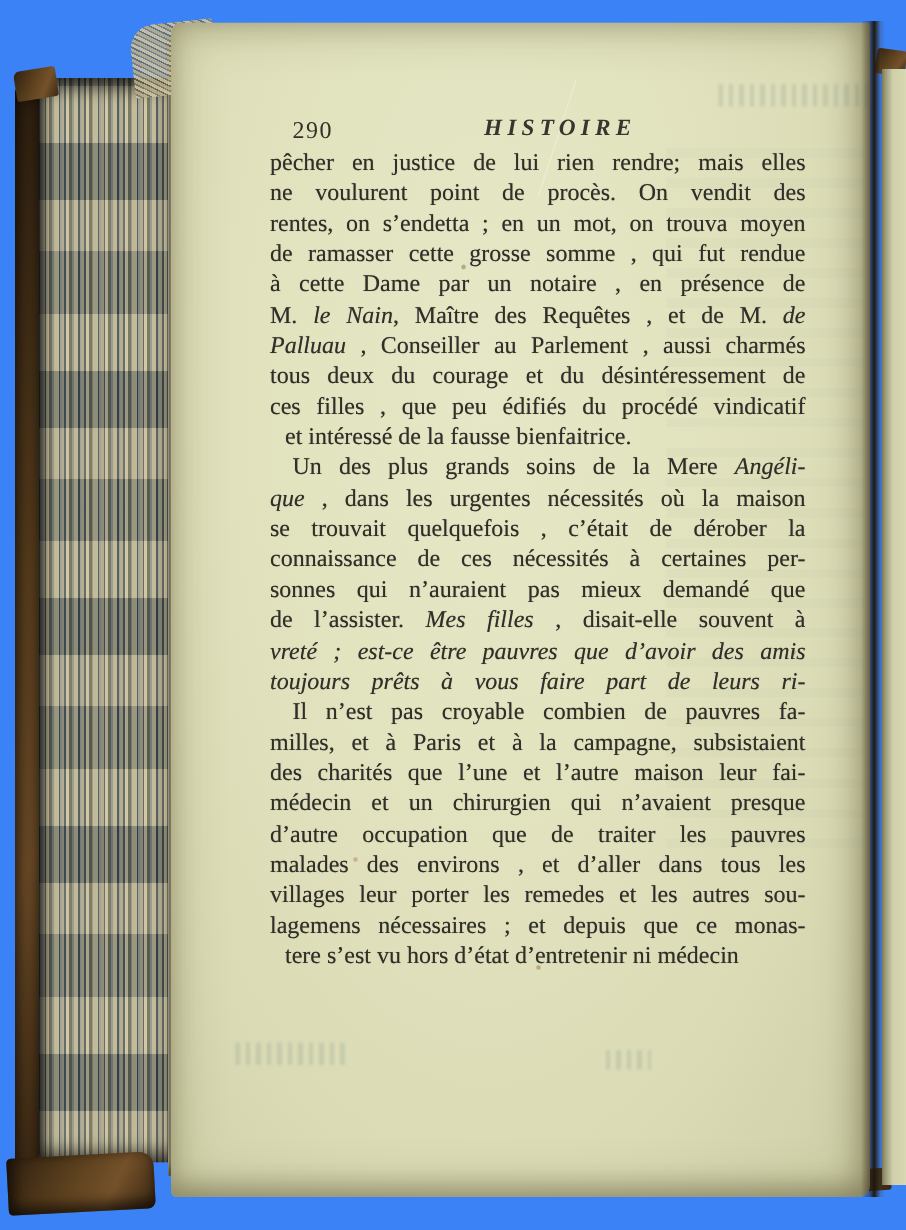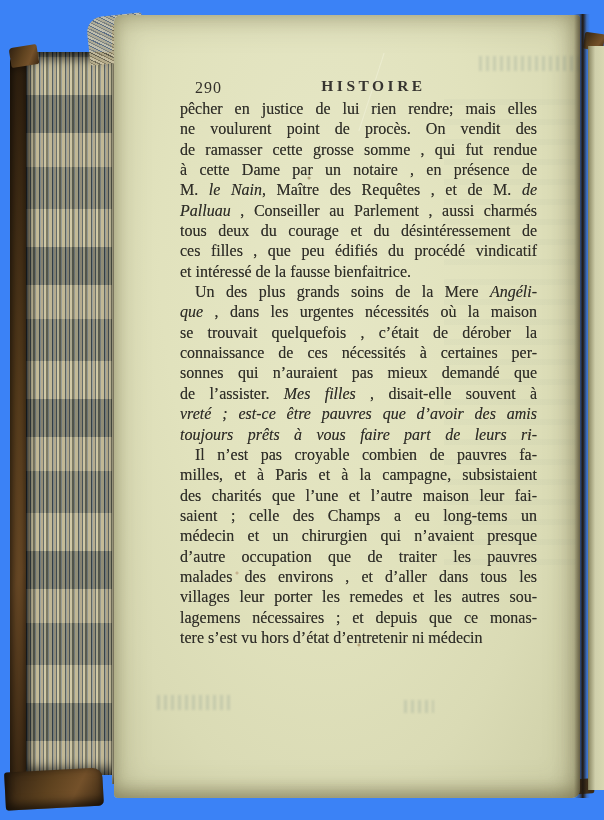"HISTOIRE" .running-title { font-style: none -> italic }
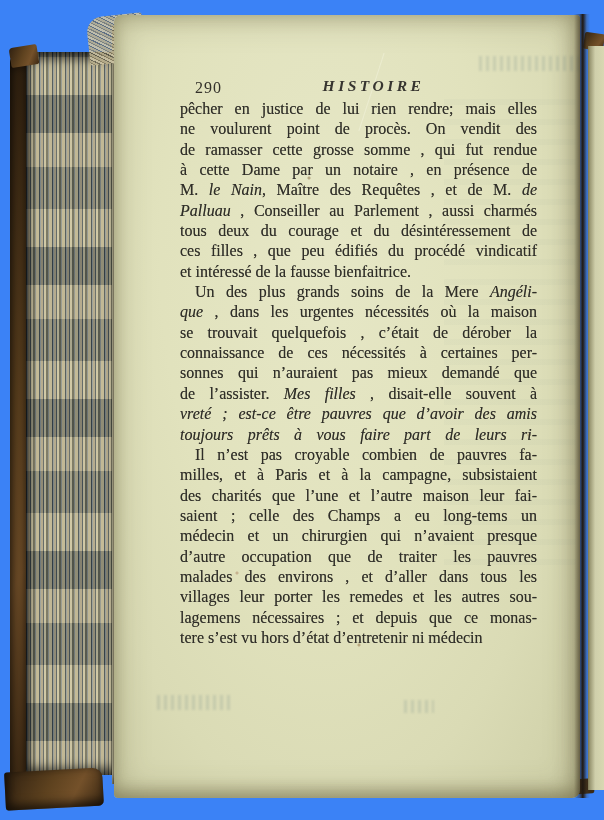"rentes, on s’endetta ; en" div.line { html: none -> <div><span>rentes, on s’endetta ; en un mot, on trouva moyen</span></div> }
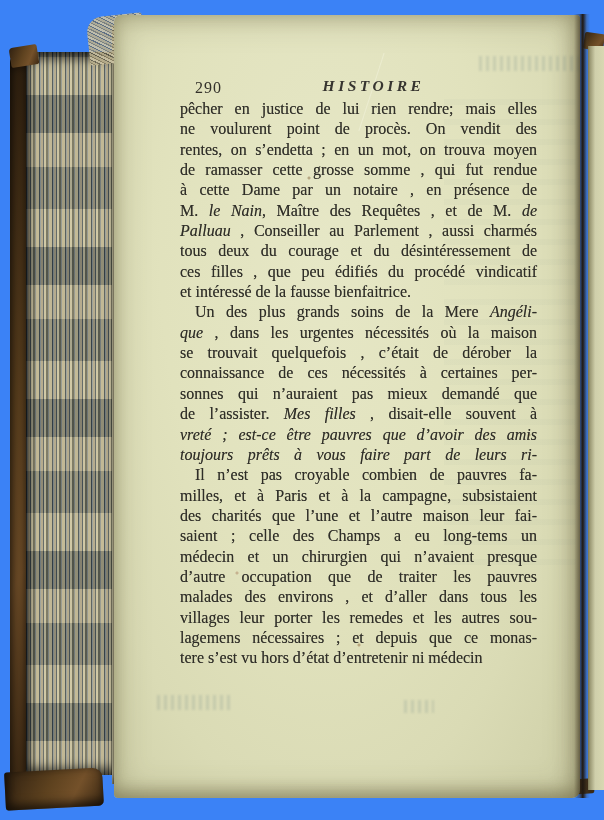"et intéressé de la fausse" .line.end { margin-left: none -> 10px }
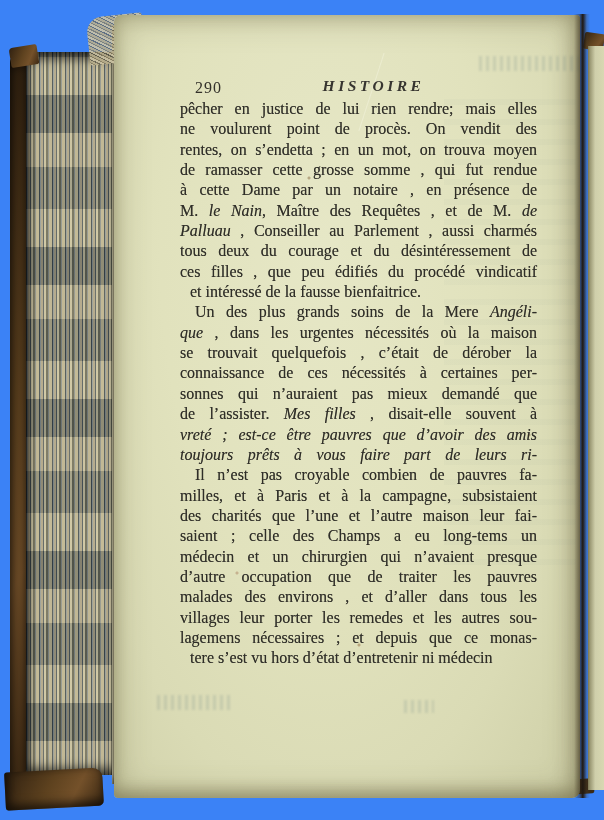"saient ; celle des Champs" div.line { html: <div><span>saient ; celle des Champs a eu long-tems un</span></div> -> none }
